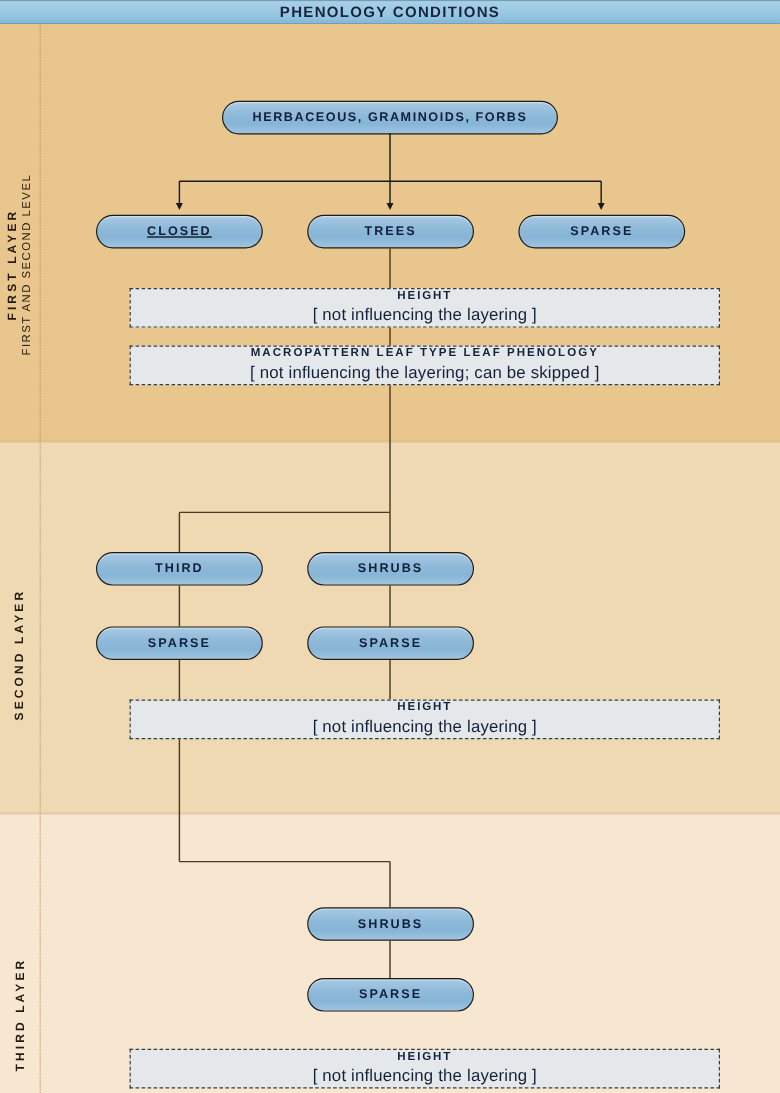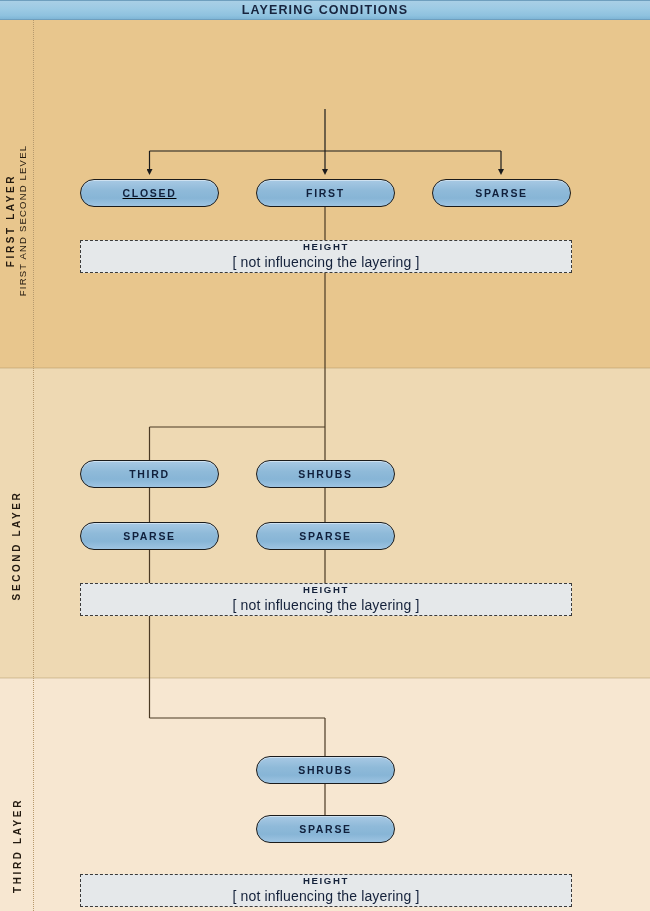"LAYERING CONDITIONS" div { text: LAYERING -> PHENOLOGY }
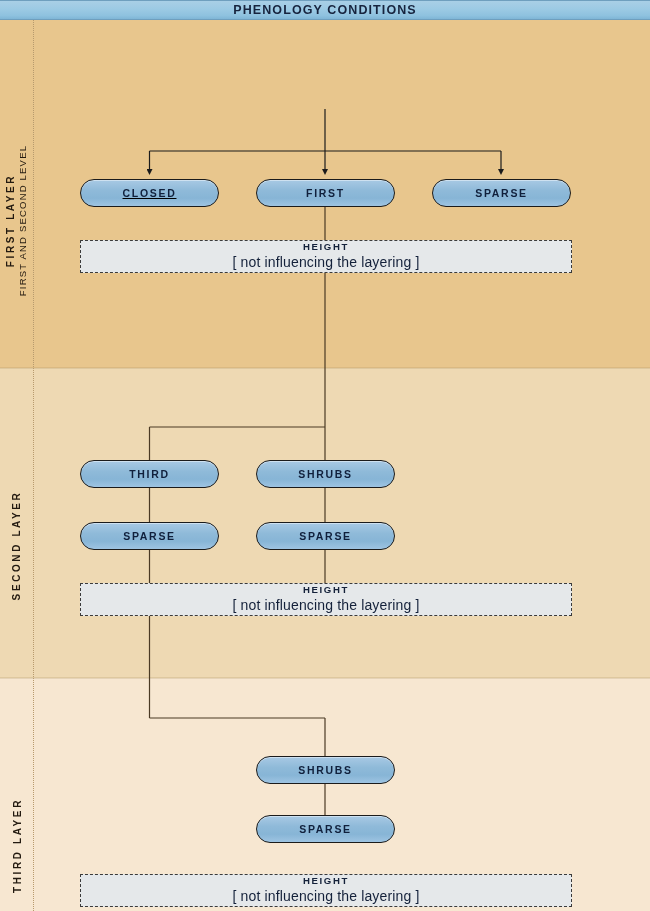"HERBACEOUS, GRAMINOIDS, FORBS" div.pill { html: none -> <div> <span>HERBACEOUS, GRAMINOIDS, FORBS</span> </div> }
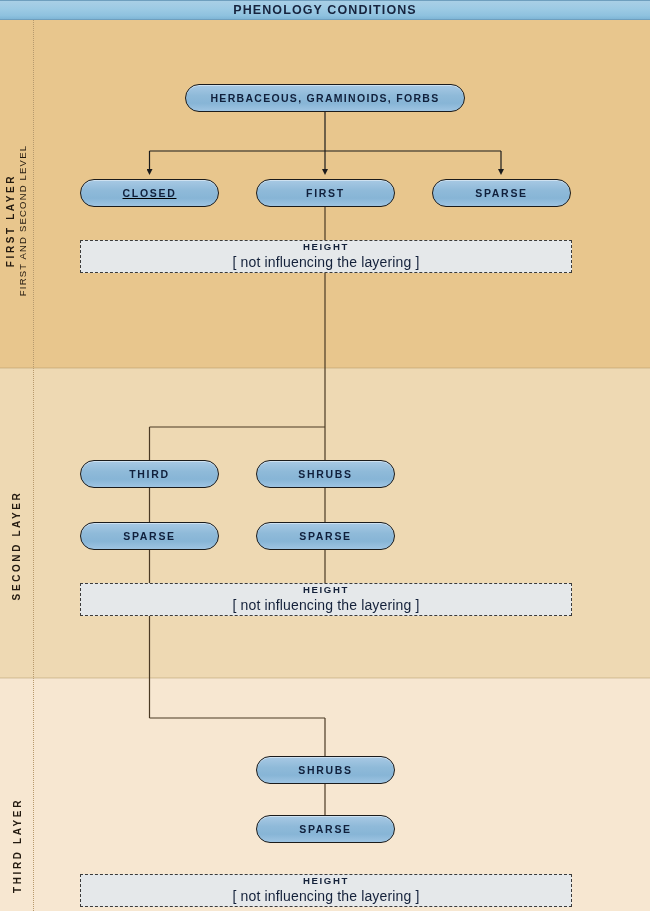"FIRST" span { text: FIRST -> TREES }
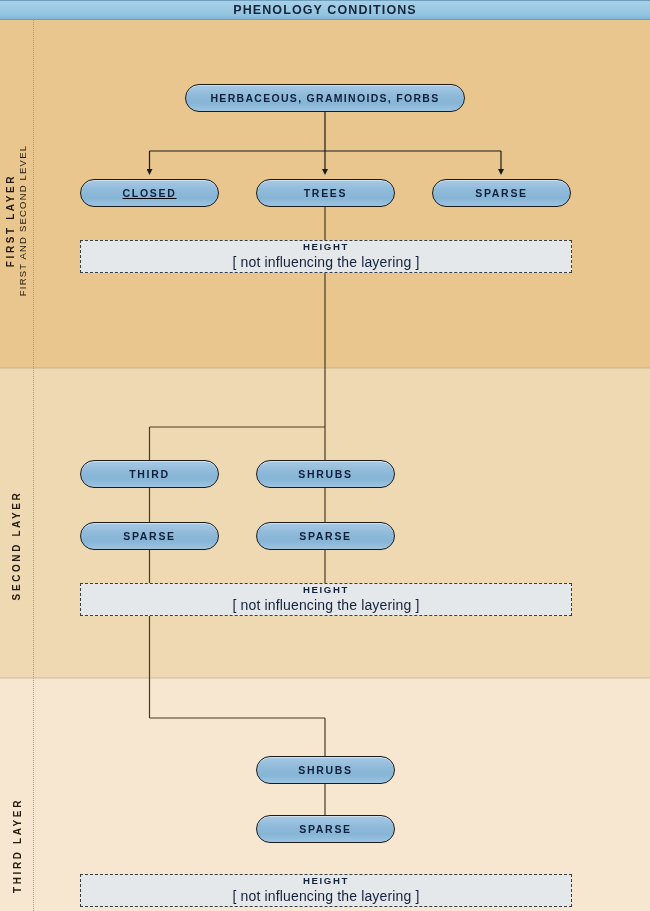"HEIGHT" .note { margin-left: none -> 28px }
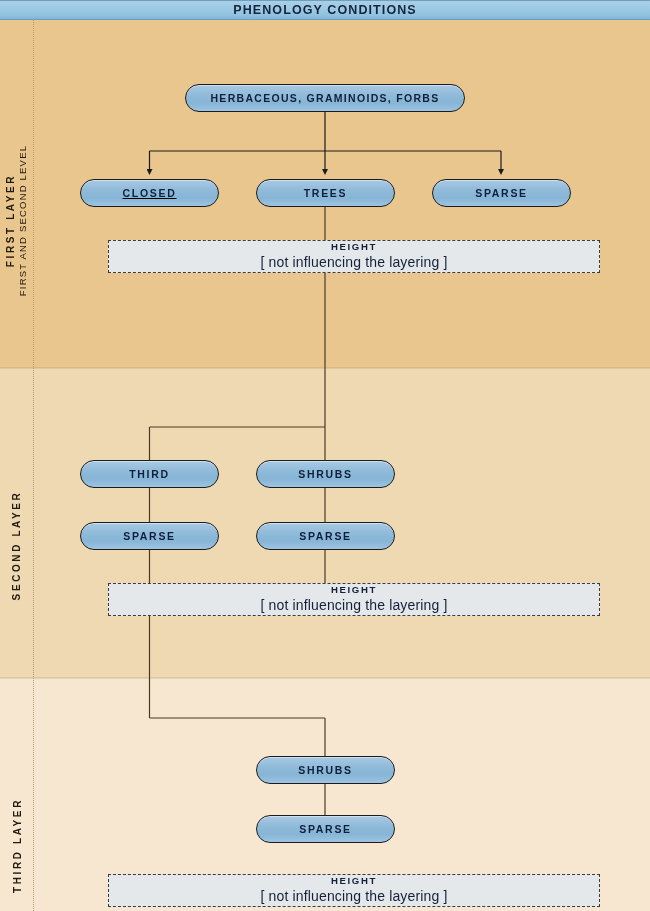"MACROPATTERN LEAF TYPE LEAF PHENOLOGY" div.note { html: none -> <div> <div>MACROPATTERN LEAF TYPE LEAF PHENOLOGY</div> <div>[ not influencing the layering; can be skipped ]</div> </div> }
